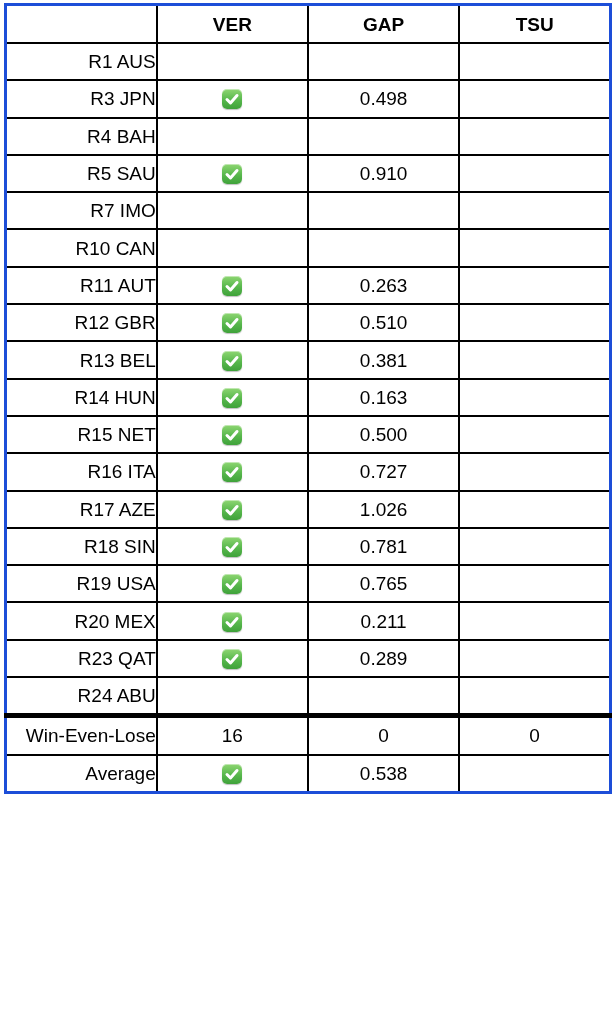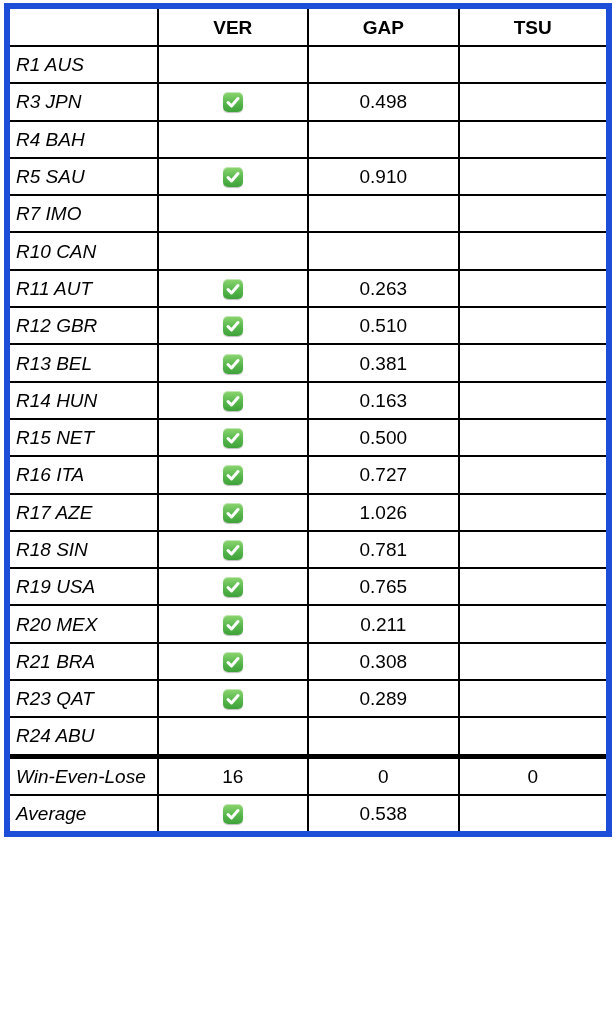"VER" table.results { border: 6px solid #1d4ed8 -> 3px solid #1d4ed8 }
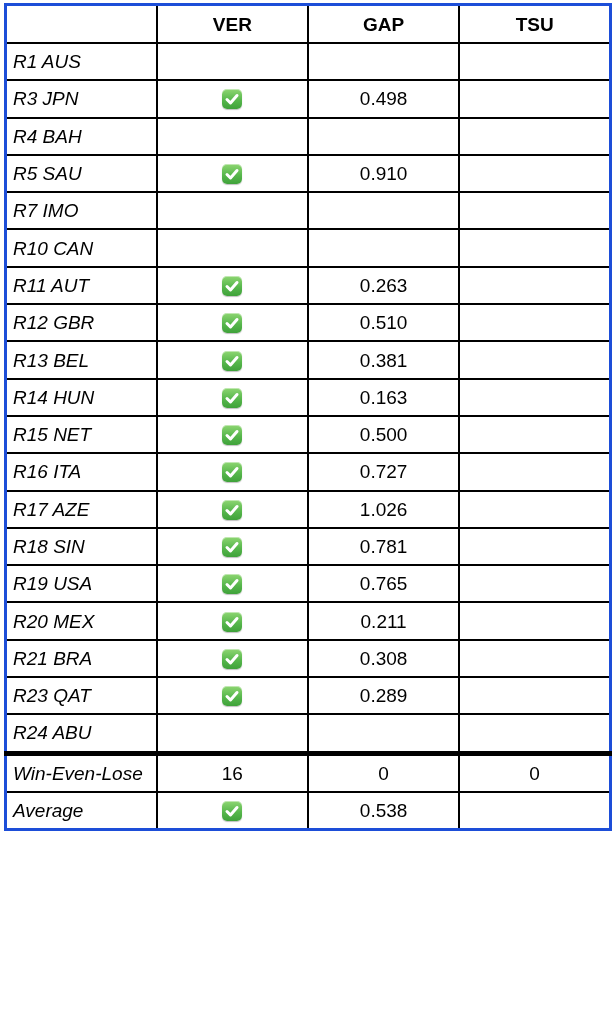"R1 AUS" td.label-cell { font-style: italic -> none; text-align: left -> right }
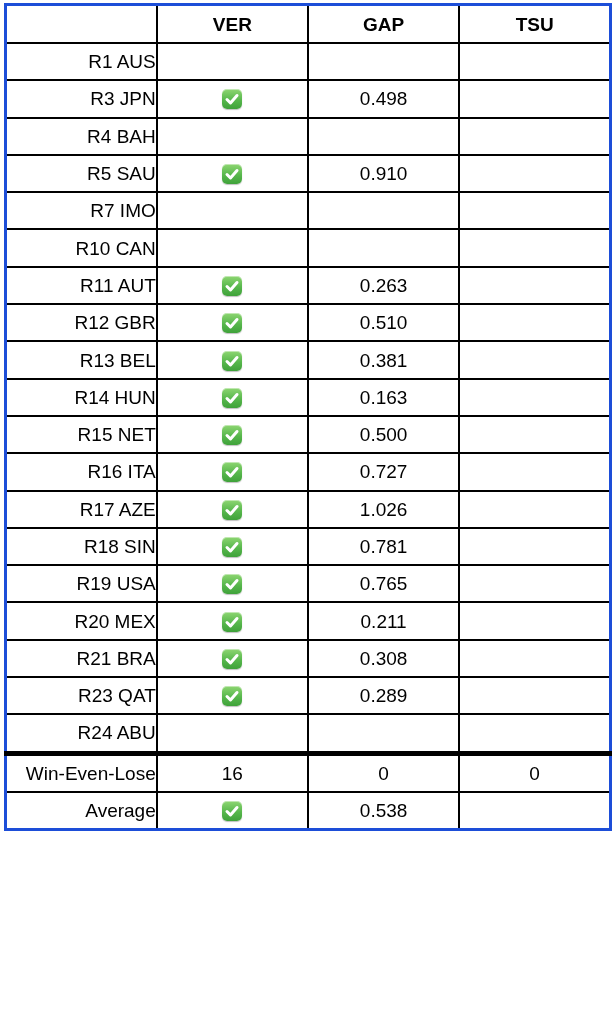"R21 BRA" tr { html: <tr> <td>R21 BRA</td> <td><span><svg> <path></path> </svg></span></td> <td>0.308</td> <td></td> </tr> -> none }
